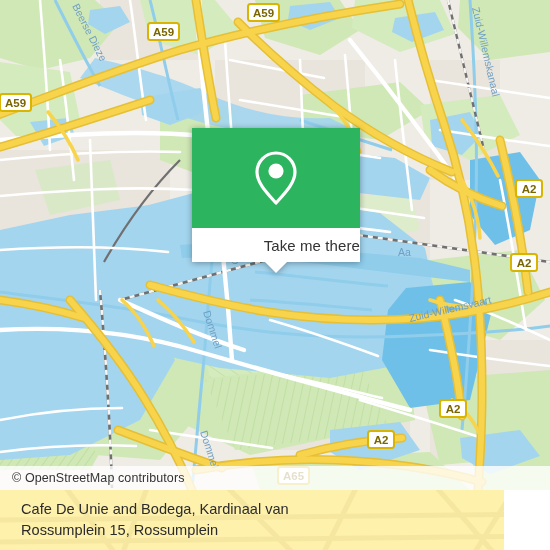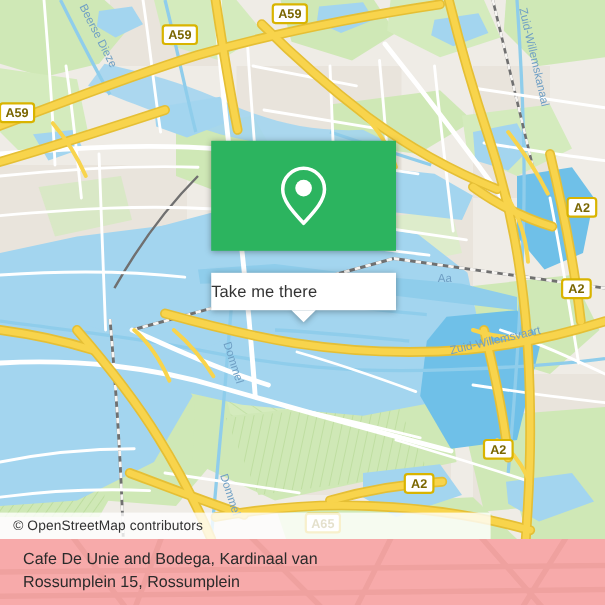"Take me there" .card-bottom { justify-content: flex-start -> flex-end; margin-top: 20px -> none }
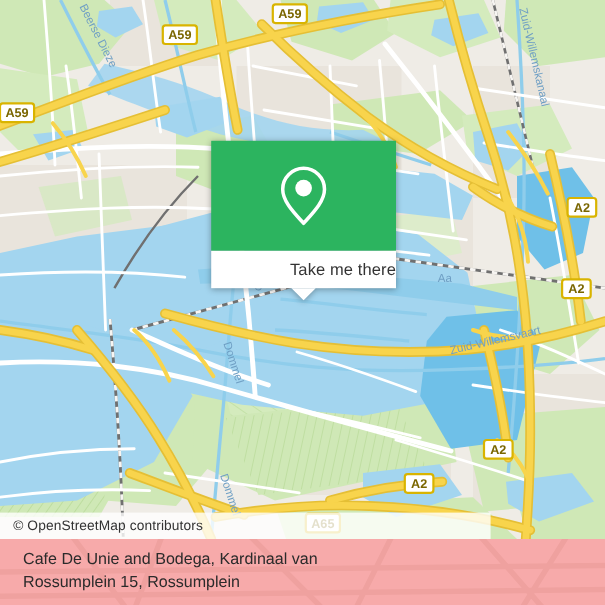"© OpenStreetMap contributors" .attrib { width: 446px -> 550px }
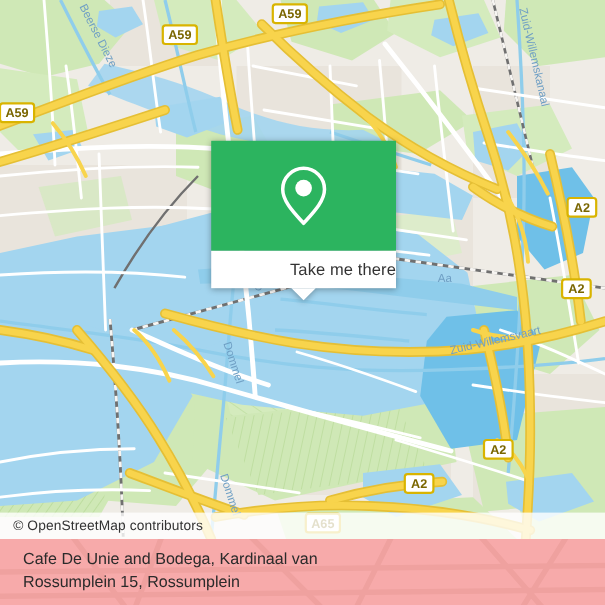"Cafe De Unie and Bodega," .footer { background: #ef4444 -> #fde047; width: 550px -> 504px }
